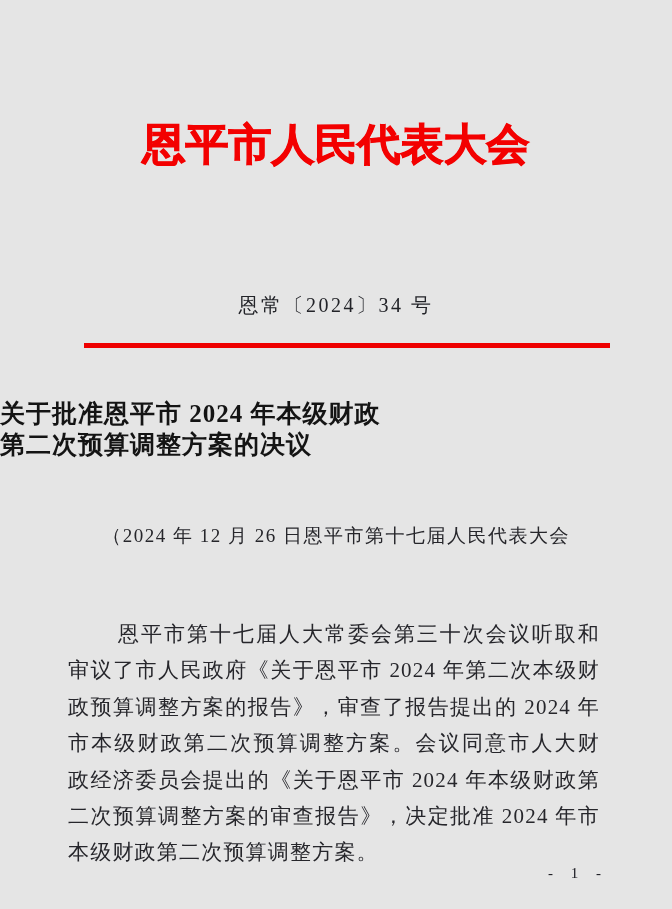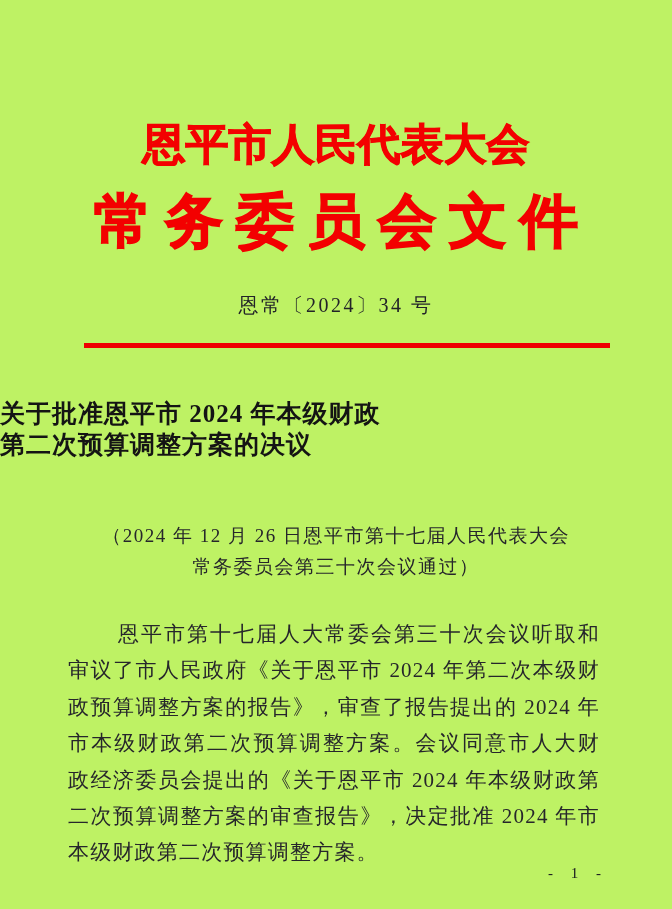"恩平市人民代表大会" .page { background: #bef264 -> #e5e5e5 }
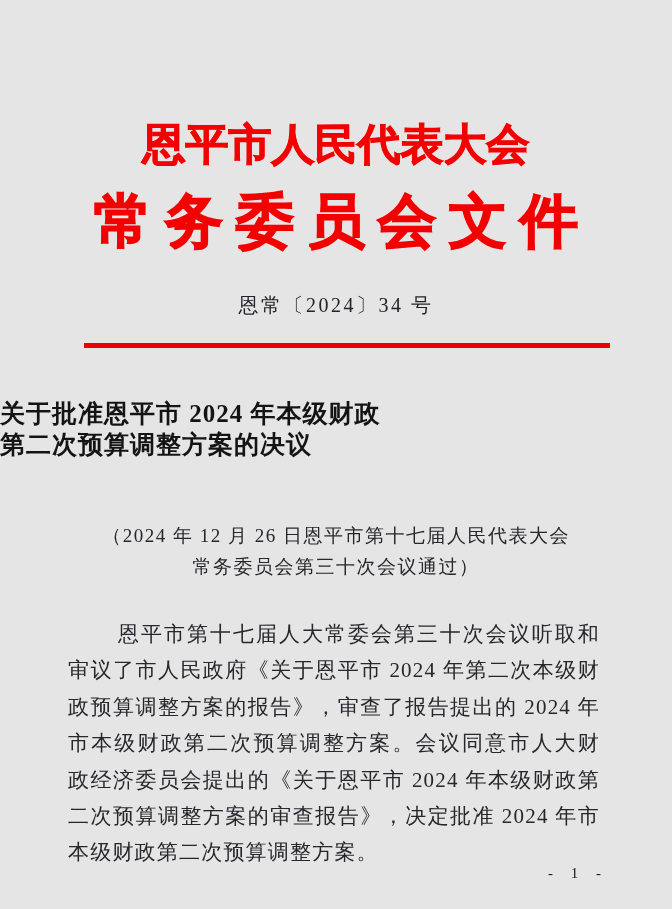"常务委员会文件" div.doc-type { html: <div>常务委员会文件</div> -> none }
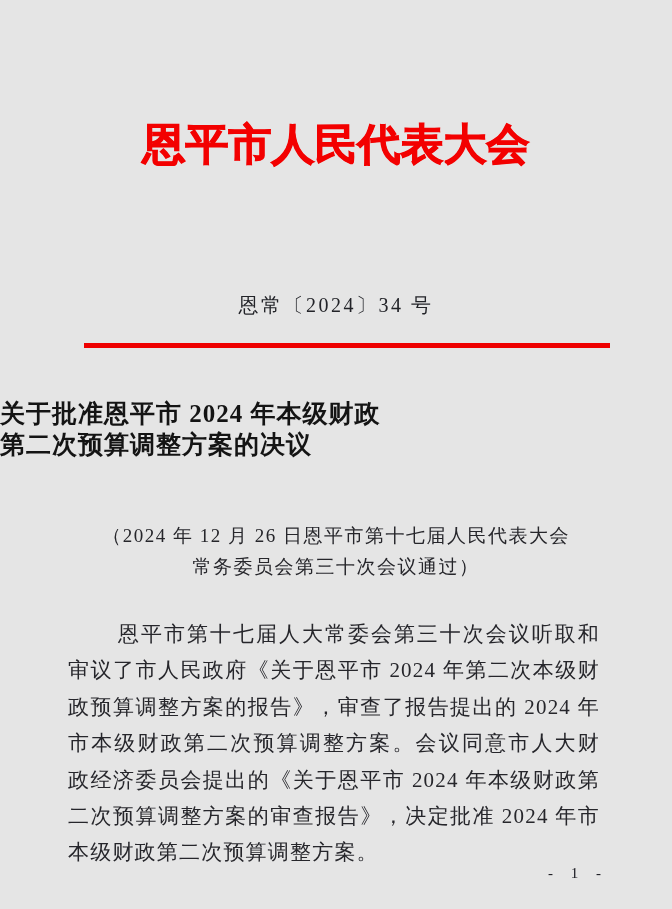"常务委员会第三十次会议通过）" div { html: <div>常务委员会第三十次会议通过）</div> -> none }
